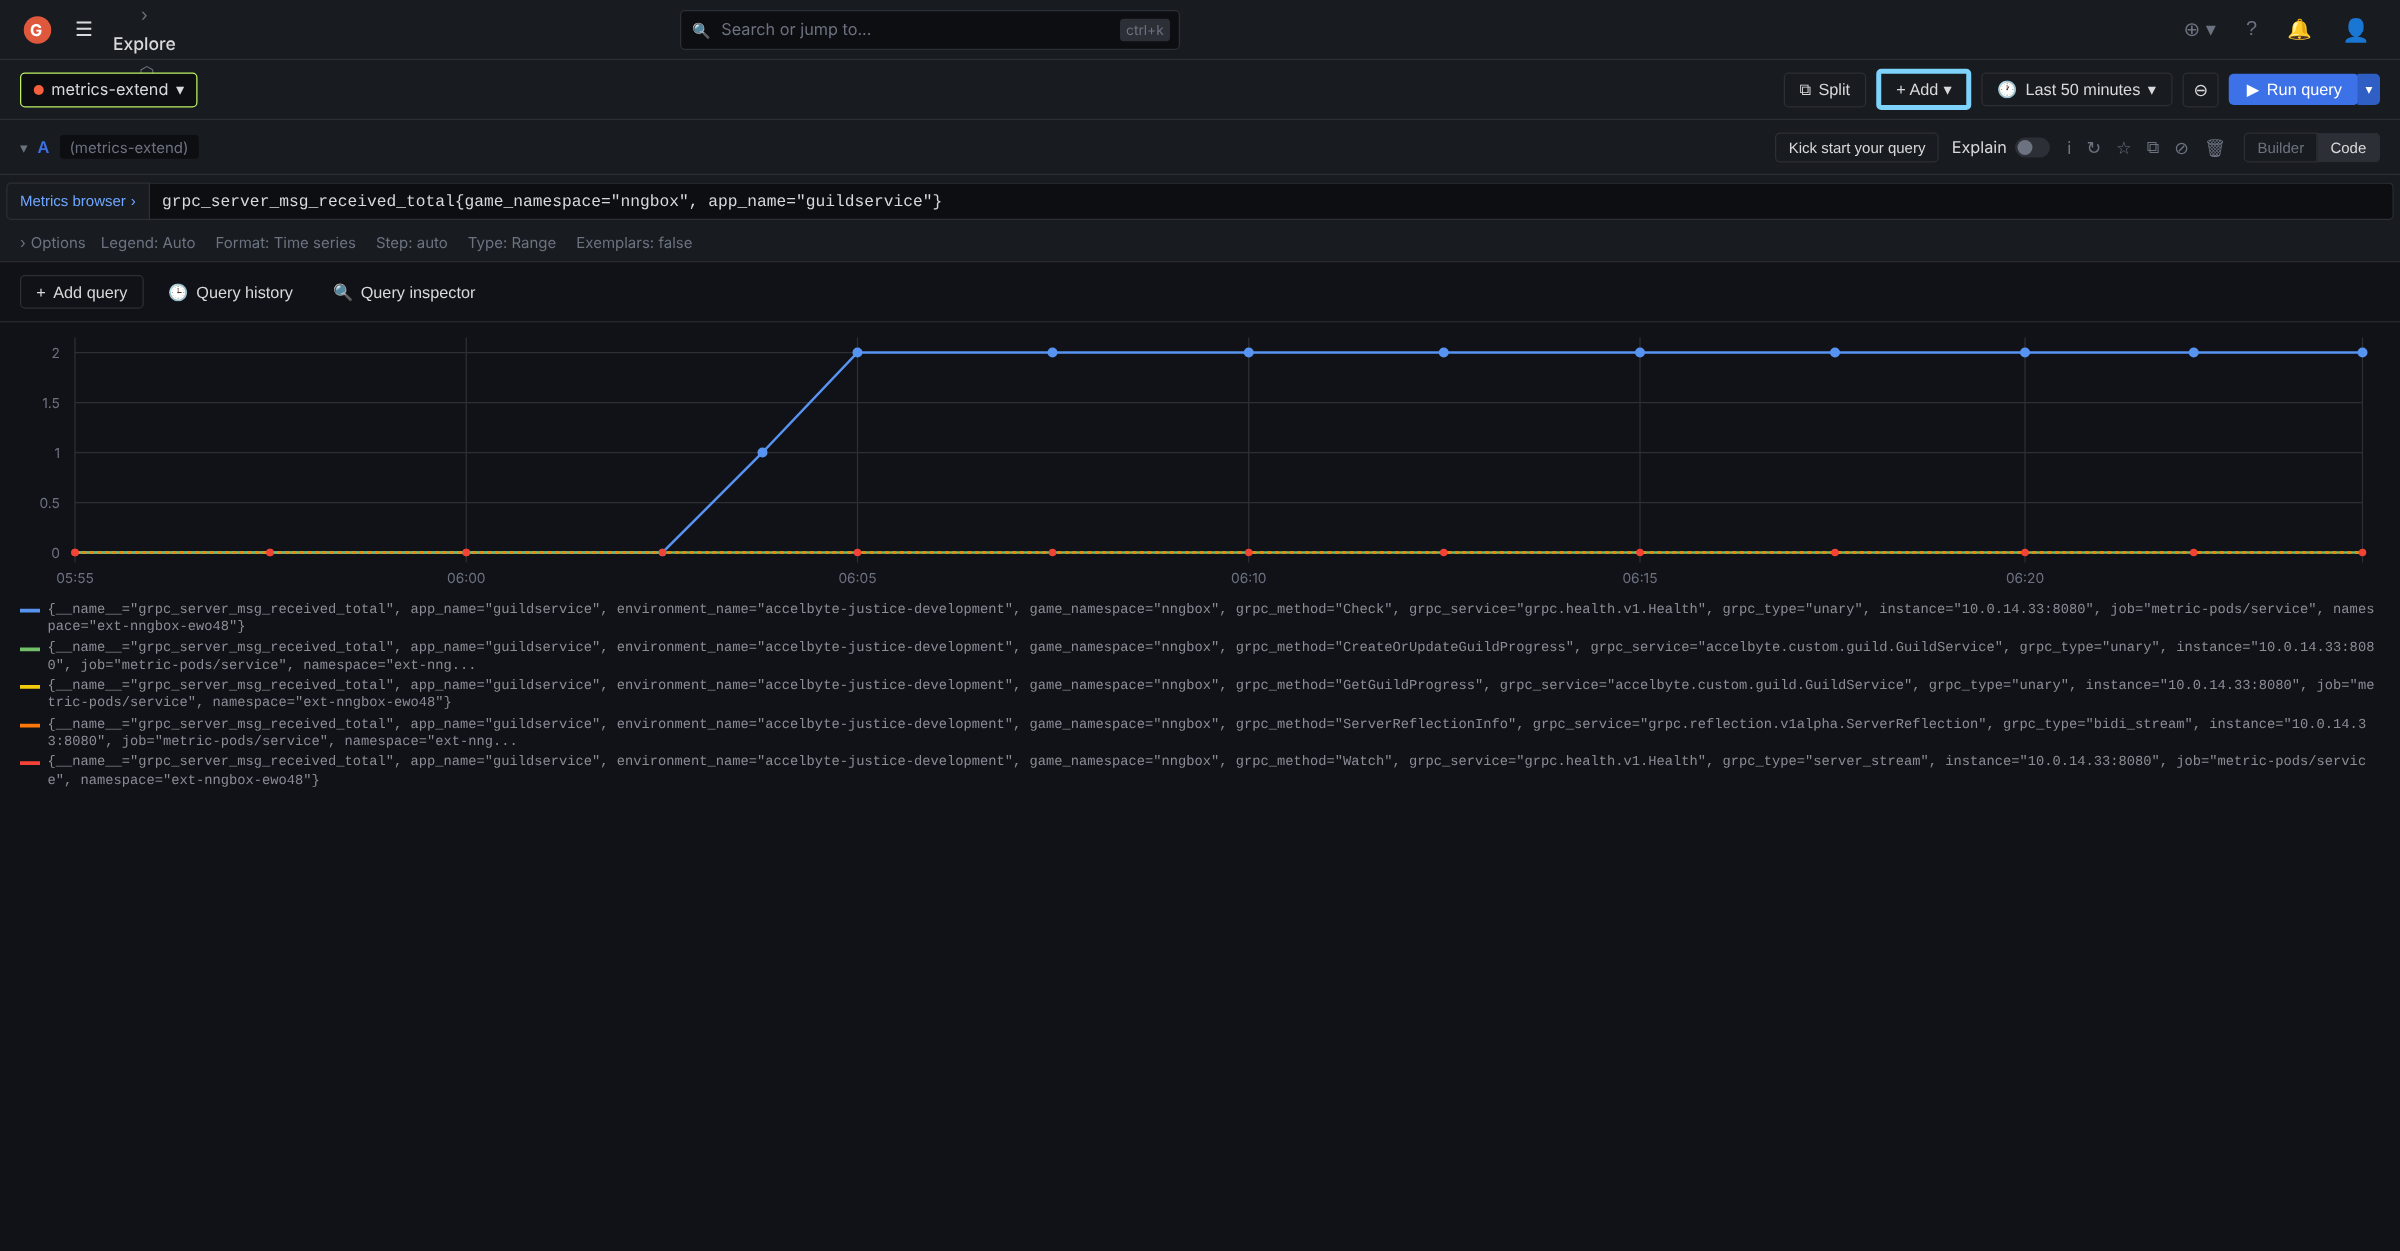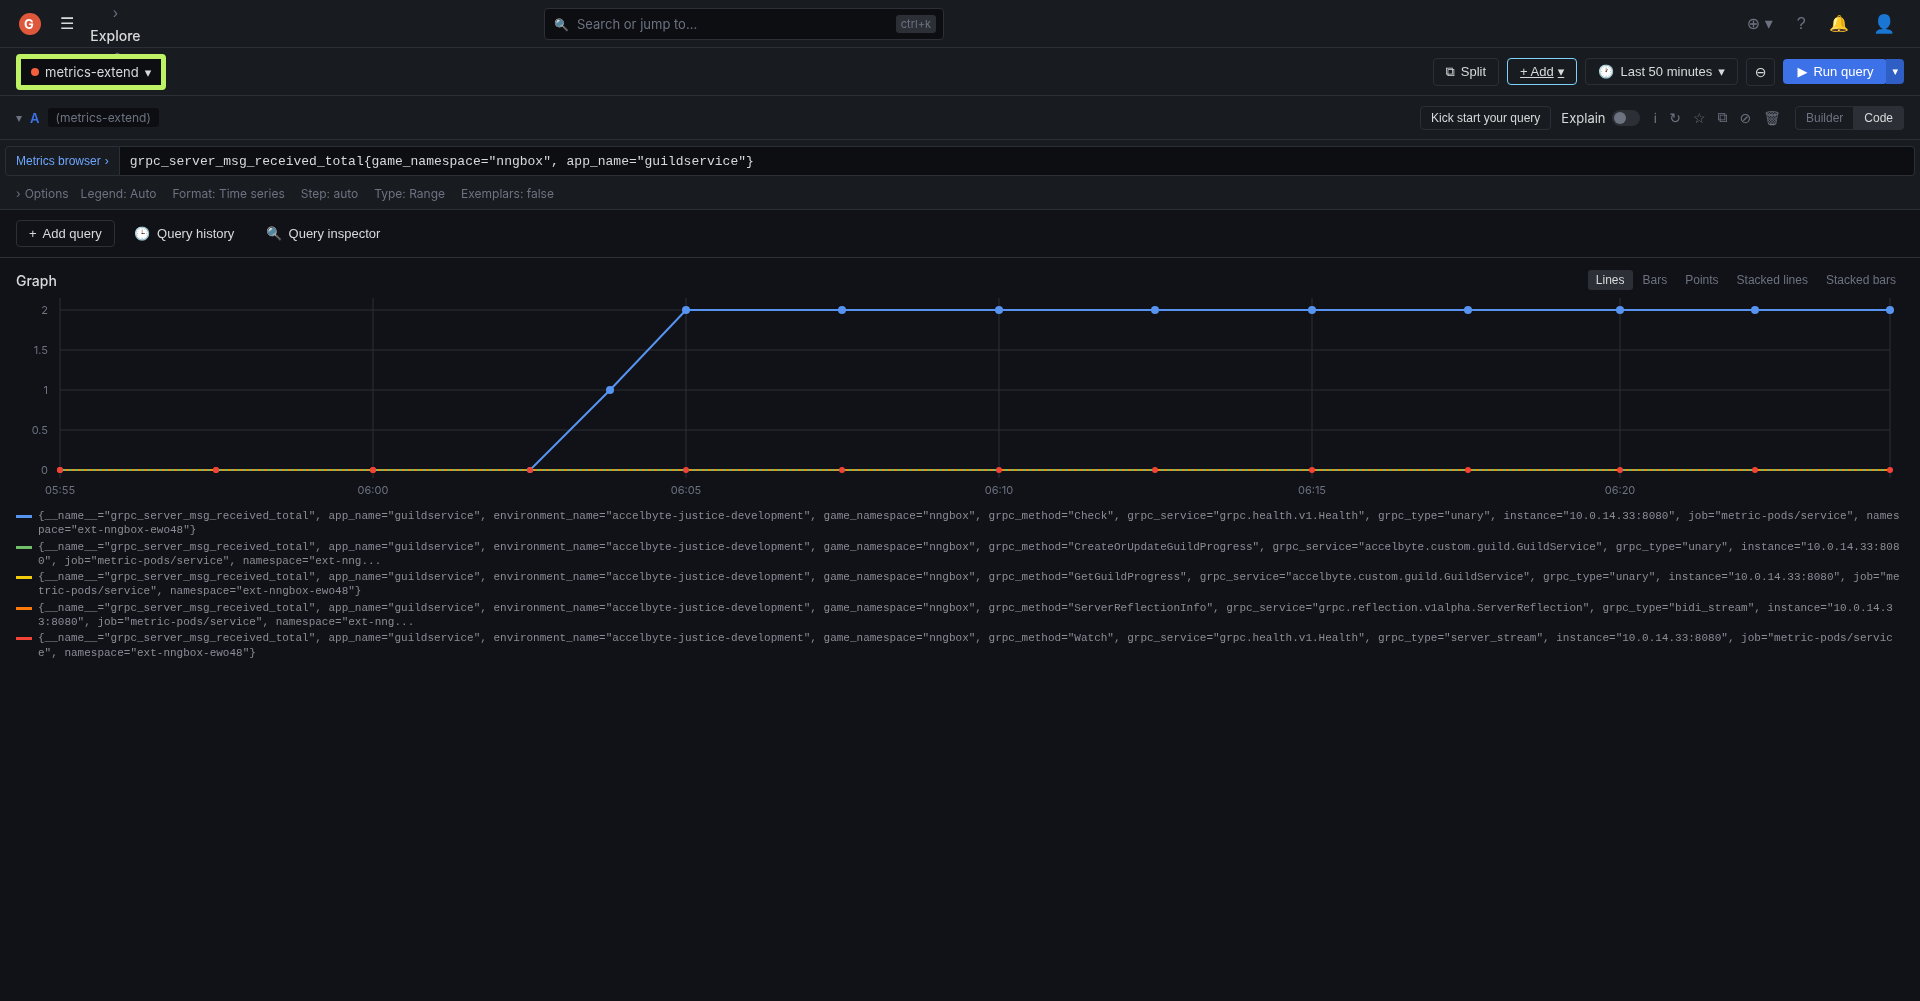"metrics-extend" .datasource-selector { border: 5px solid #bef264 -> 1px solid #bef264 }
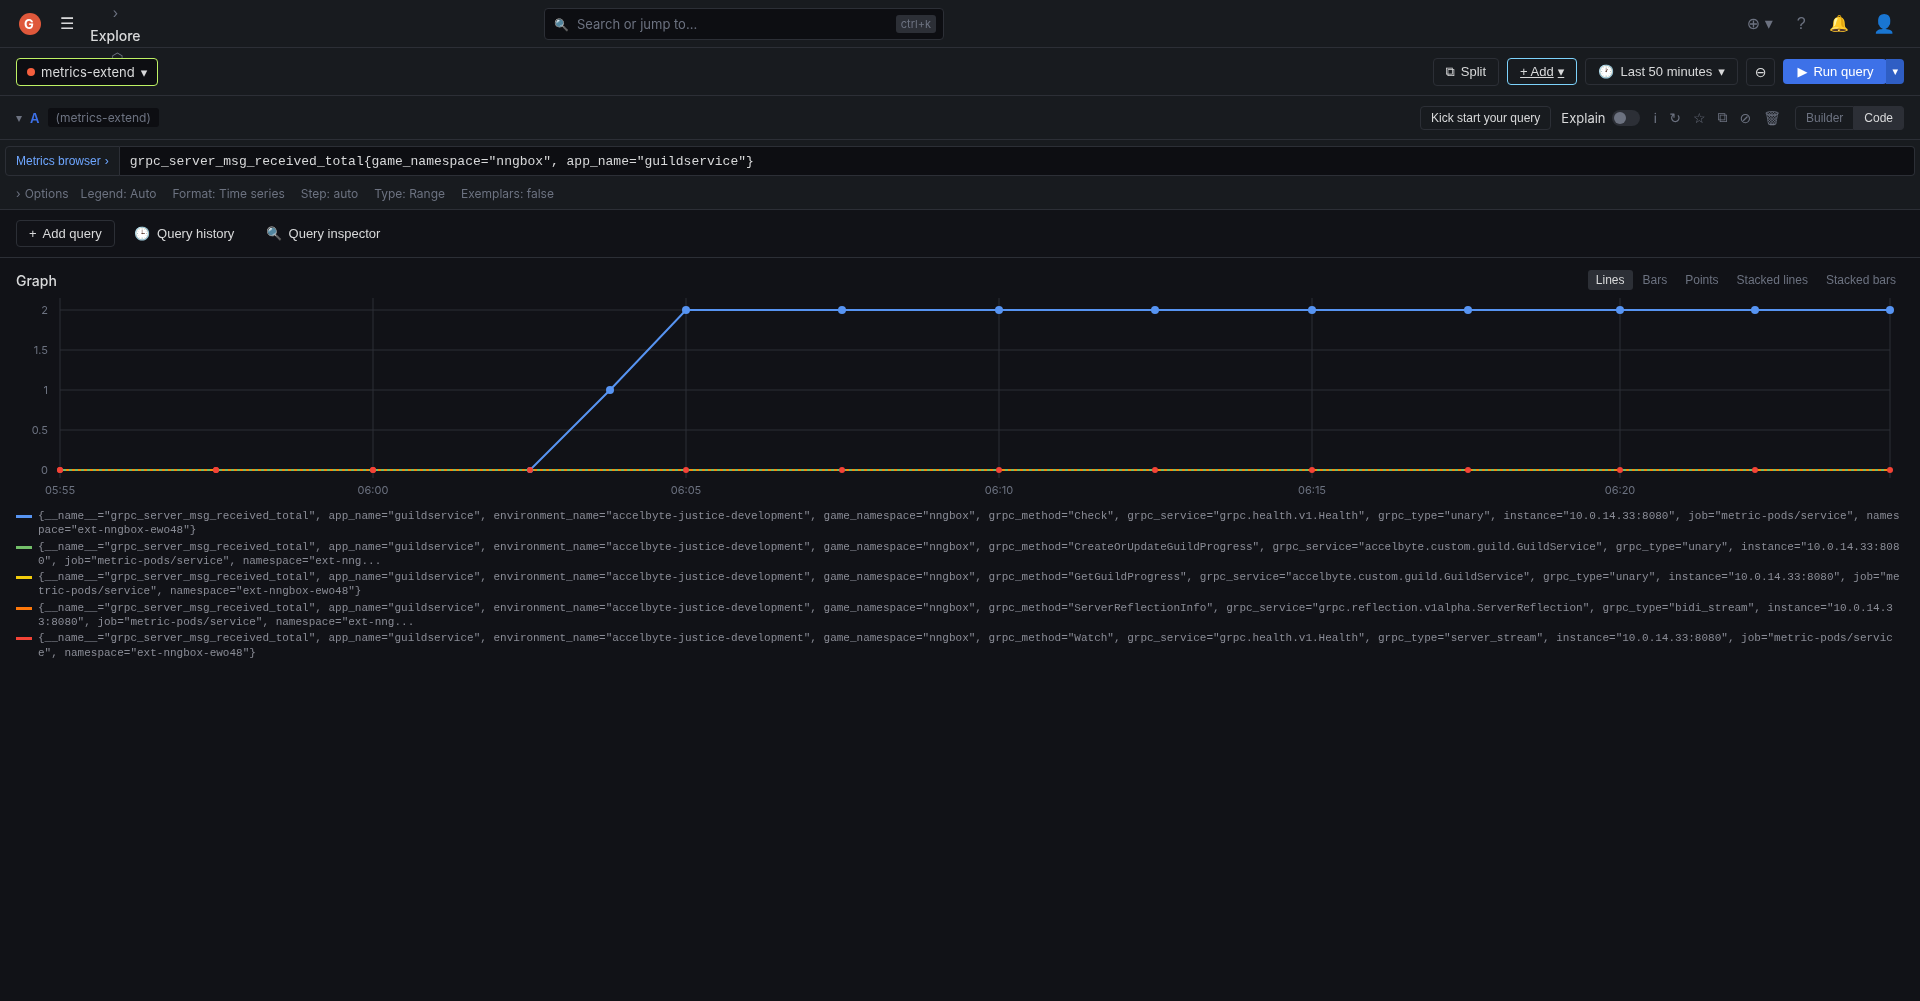"+ Add" .btn-add { border: 1px solid #7dd3fc -> 4px solid #7dd3fc; text-decoration: underline -> none }
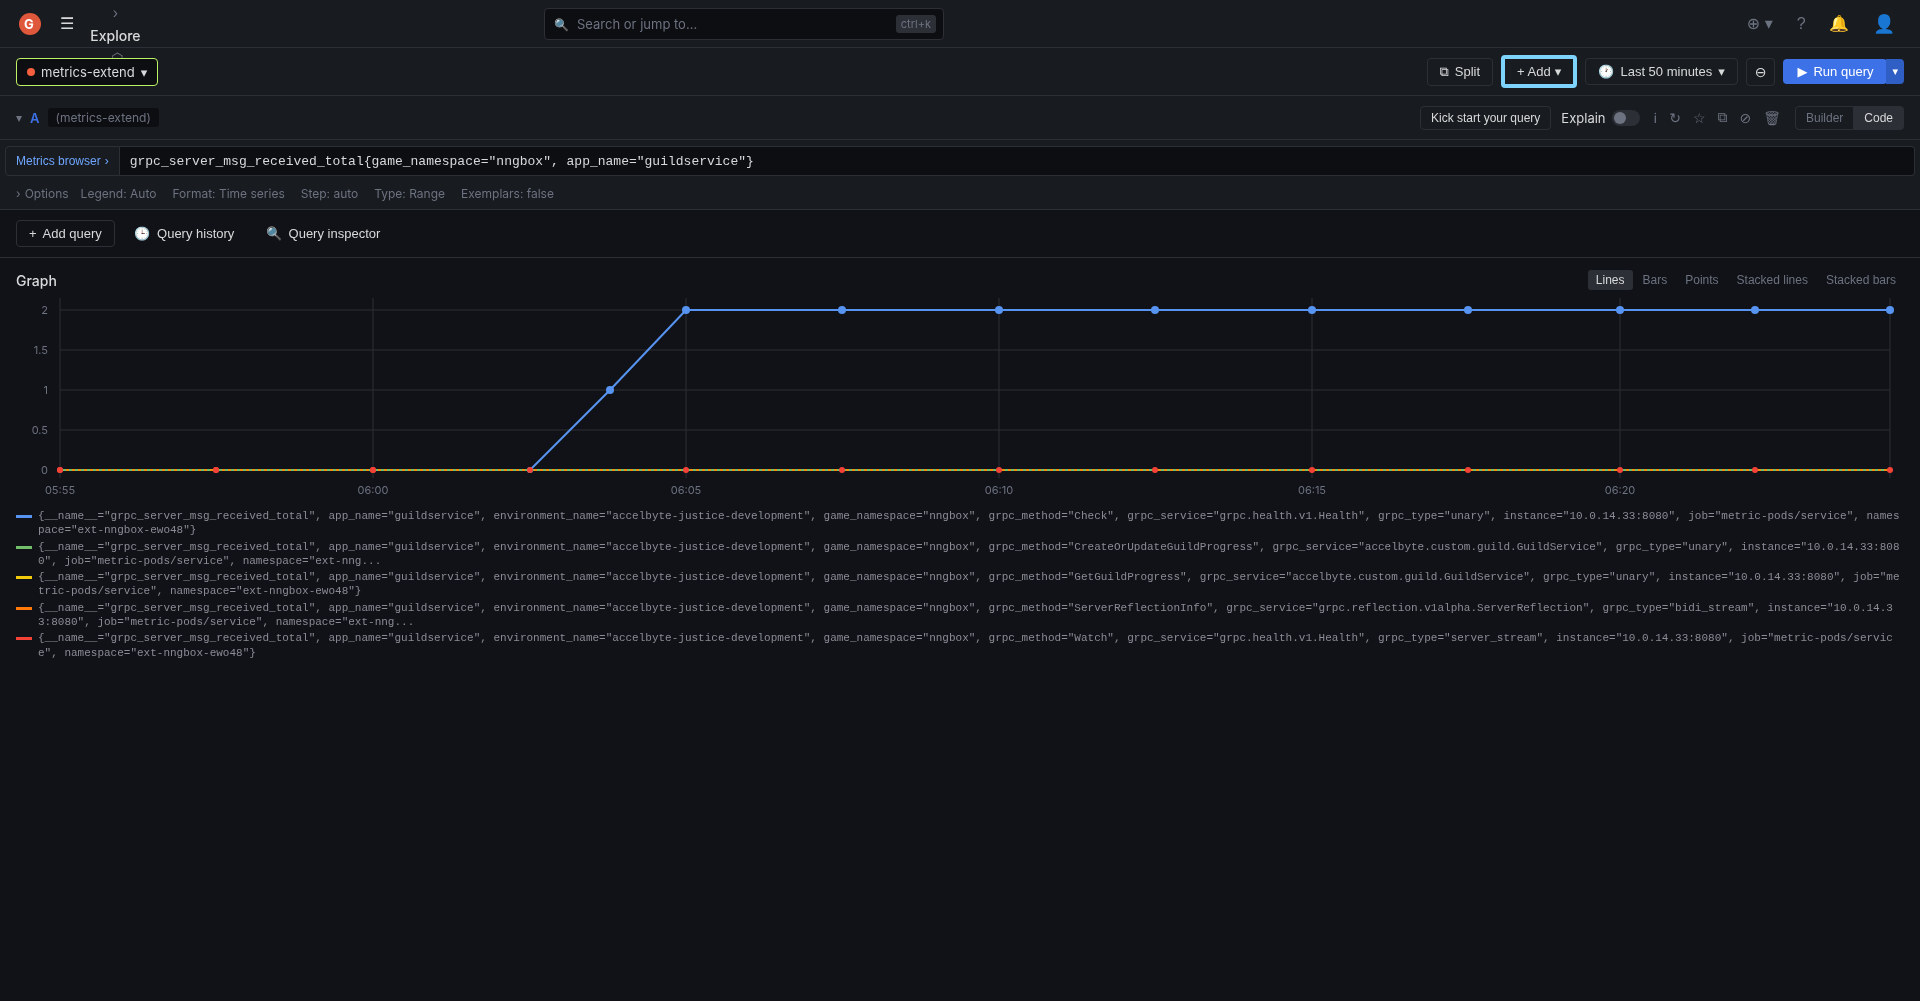"Graph" div.graph-header { html: <div> <span>Graph</span> <div> <button>Lines</button> <button>Bars</button> <button>Points</button> <button>Stacked lines</button> <button>Stacked bars</button> </div> </div> -> none }
